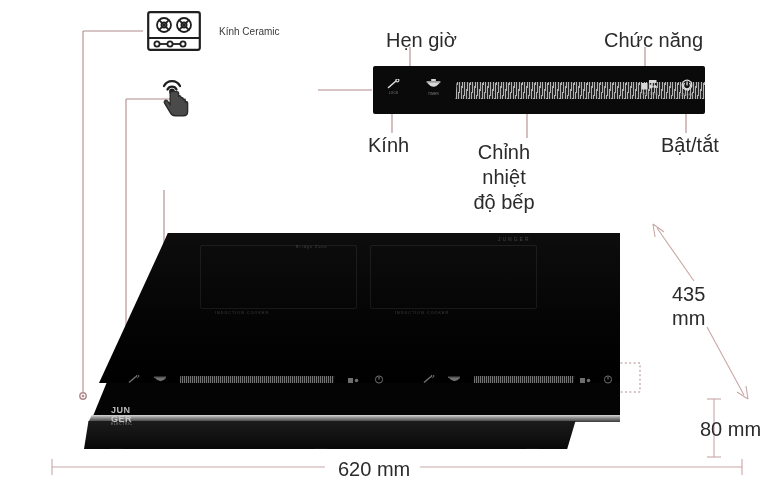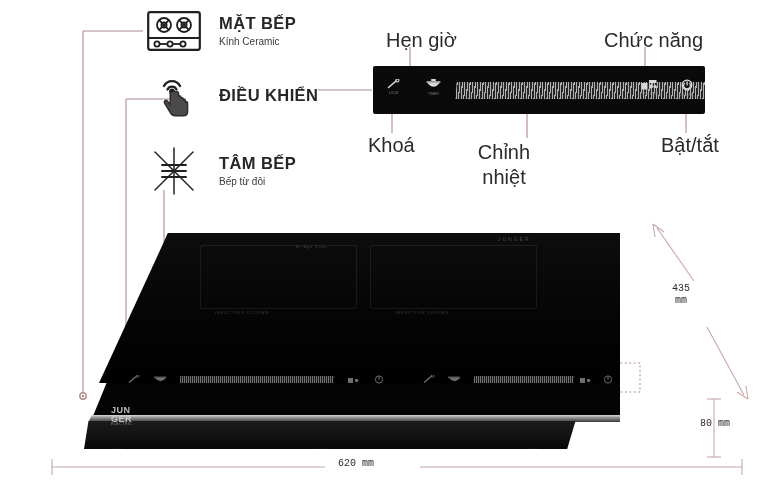"MẶT BẾP" div.feat-title { html: <div>MẶT BẾP</div> -> none }
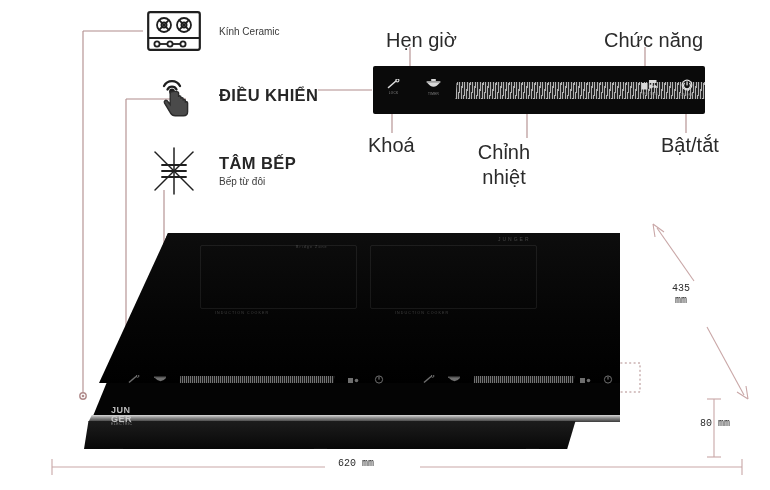"ĐIỀU KHIỂN" div.feat-title { html: <div>ĐIỀU KHIỂN</div> -> none }
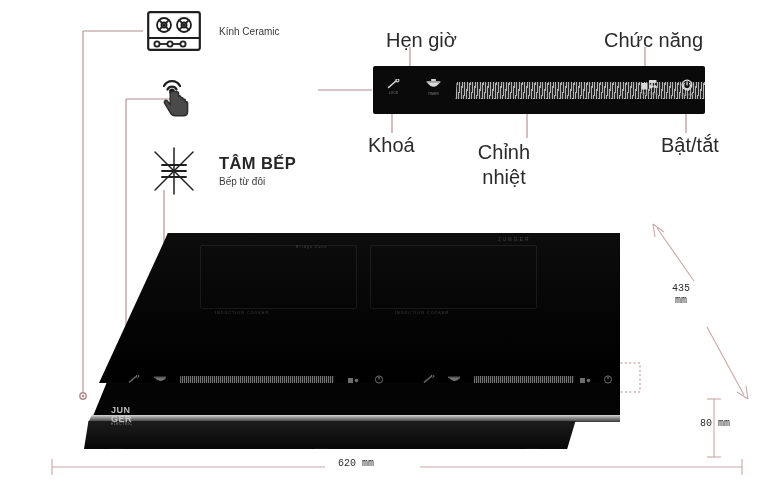"Khoá" div.callout { text: Khoá -> Kính }
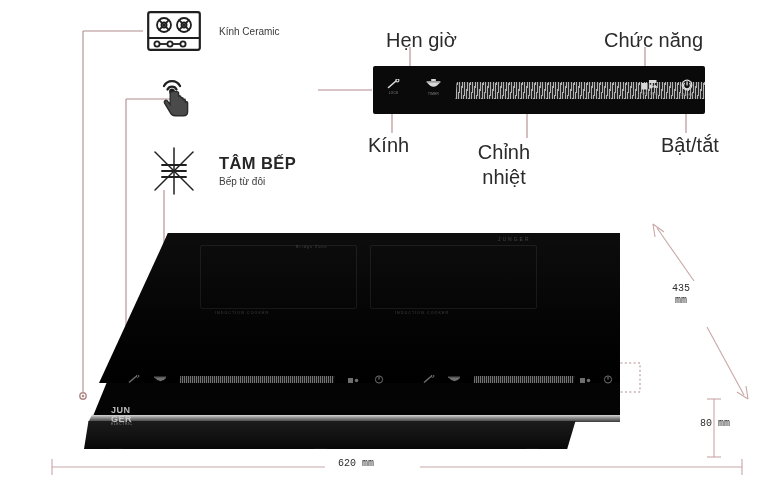"TÂM BẾP" div.feature { html: <div> <div> <svg> <g> <line></line> <line></line> <line></line> </g> <g> <line></line> <line></line> <line></line> </g> </svg> </div> <div> <div>TÂM BẾP</div> <div>Bếp từ đôi</div> </div> </div> -> none }
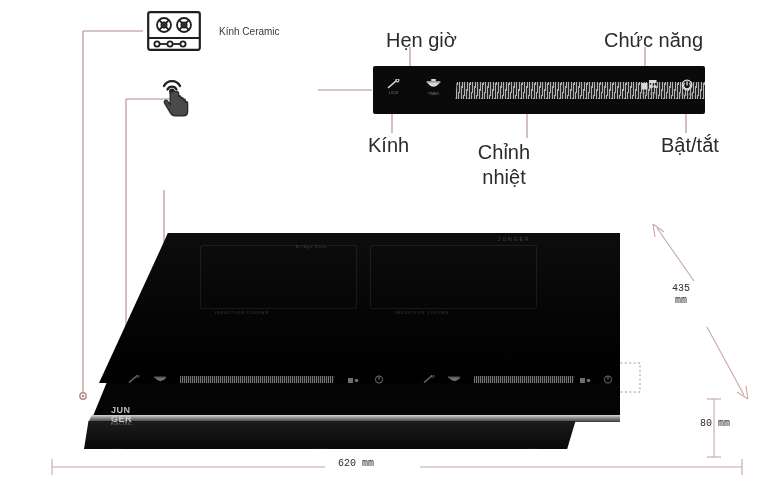"độ bếp" div { html: none -> <div>độ bếp</div> }
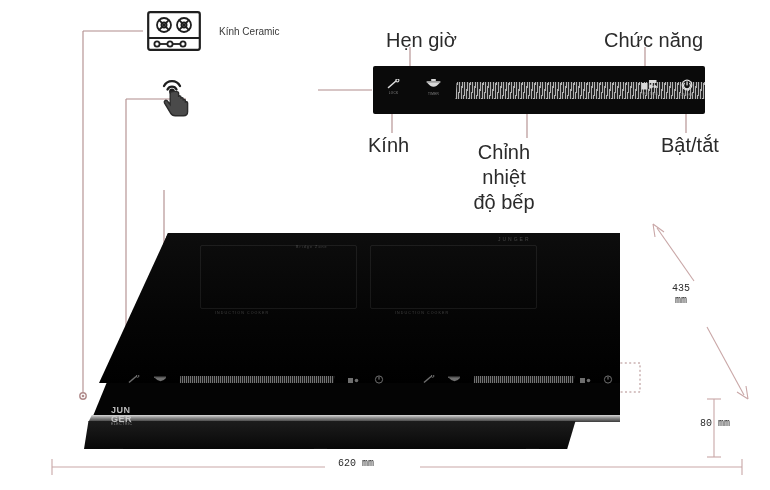"435" .dim { font-family: Liberation Mono, monospace -> none; font-size: 10px -> 20px }
